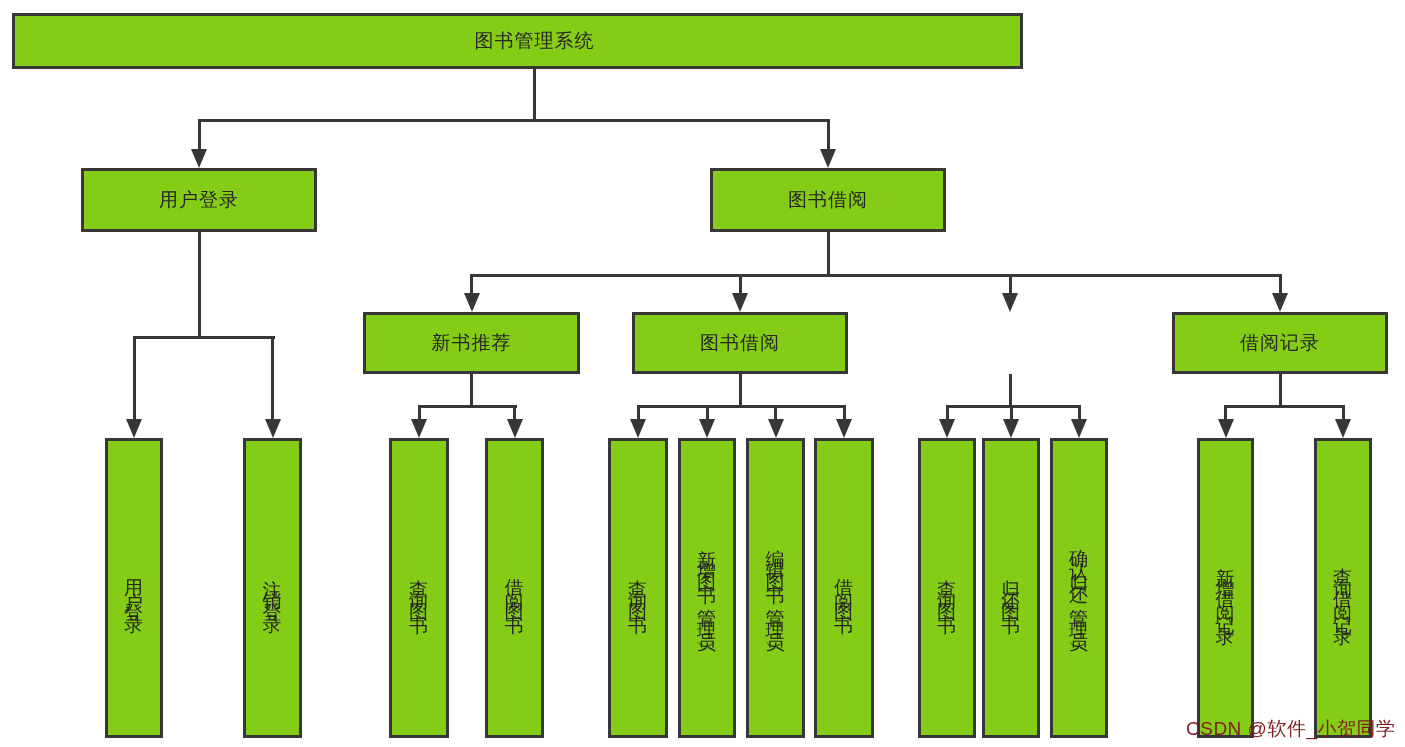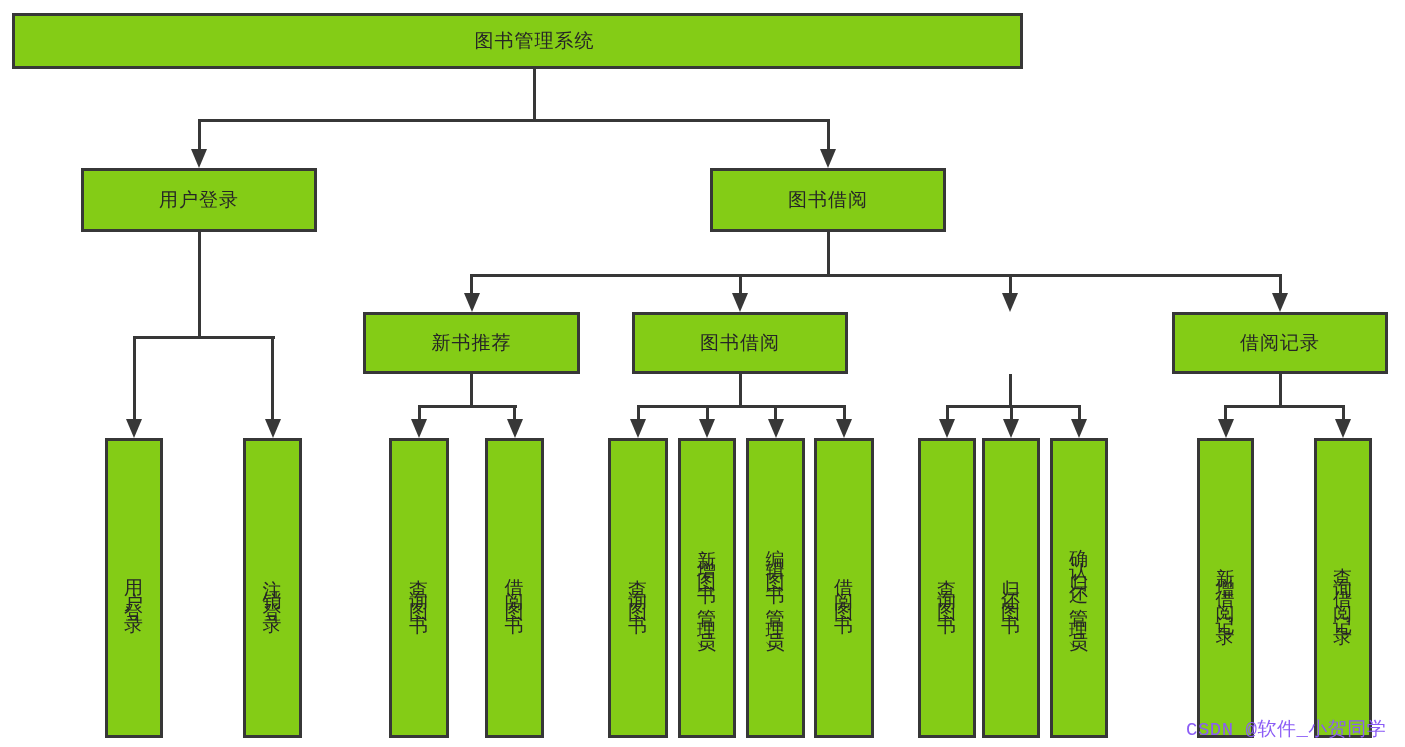"CSDN @软件_小贺同学" .watermark { color: #8b5cf6 -> #7f1d1d; font-family: Liberation Mono, monospace -> none }
